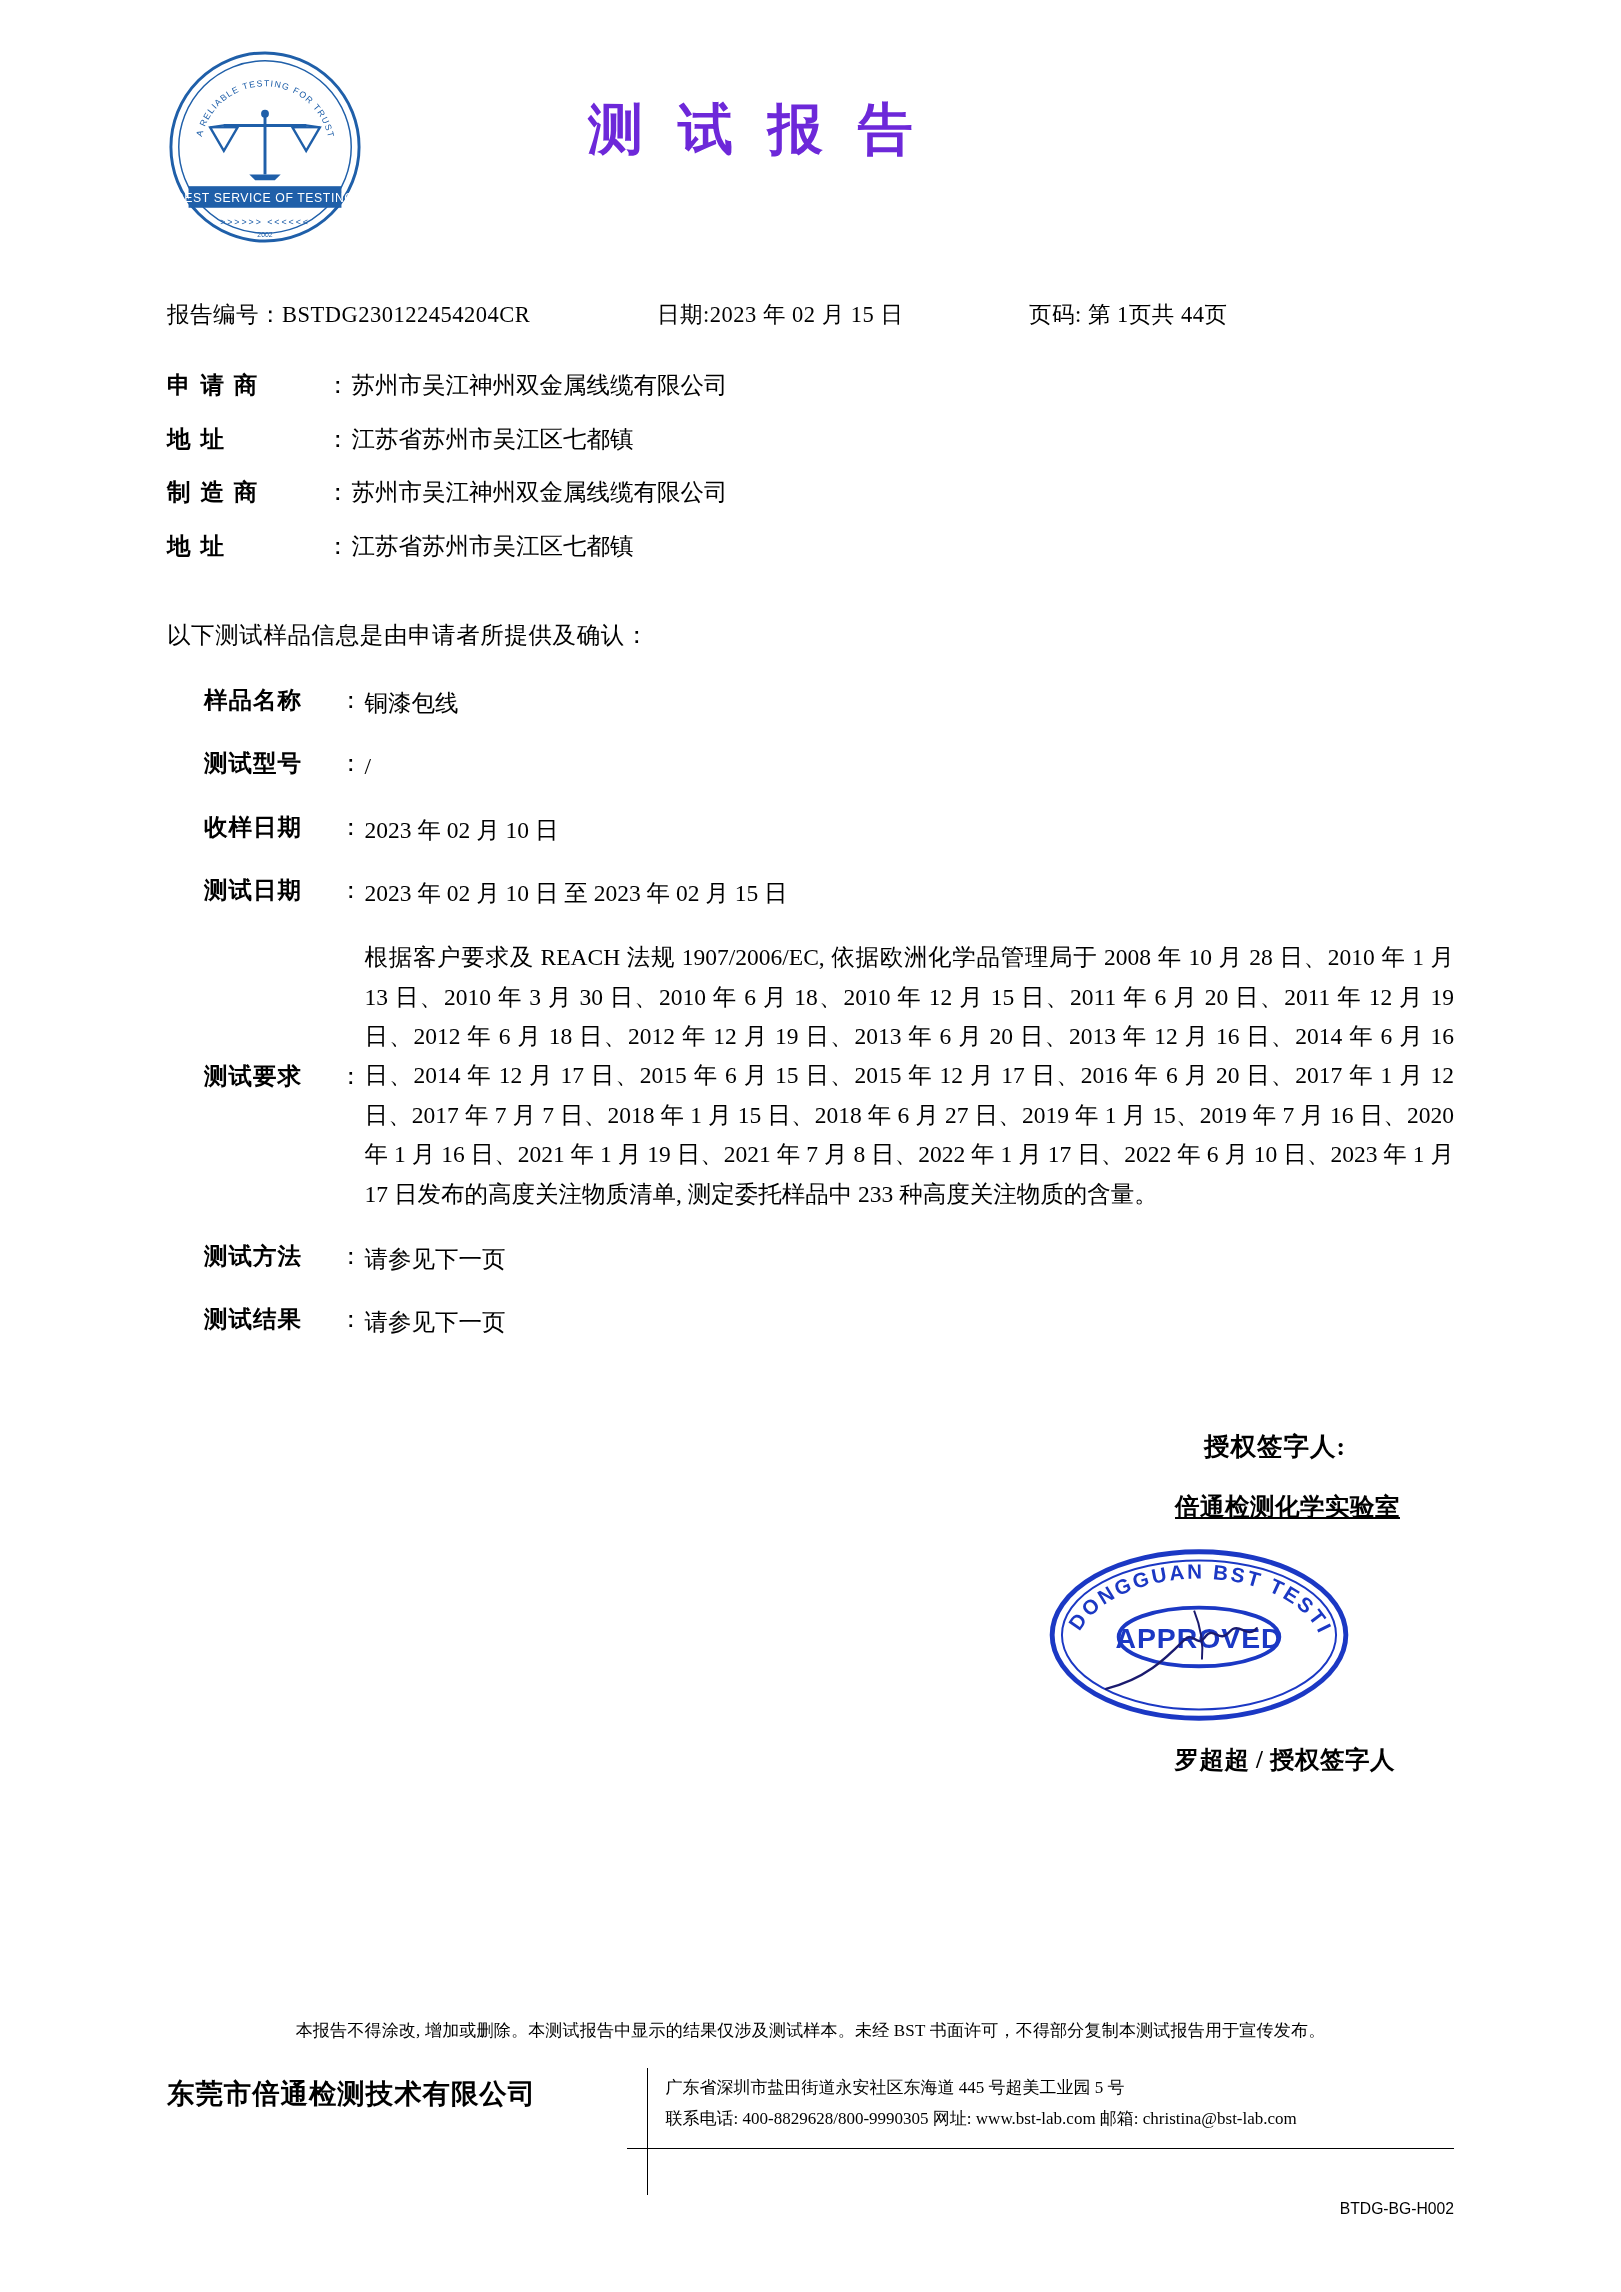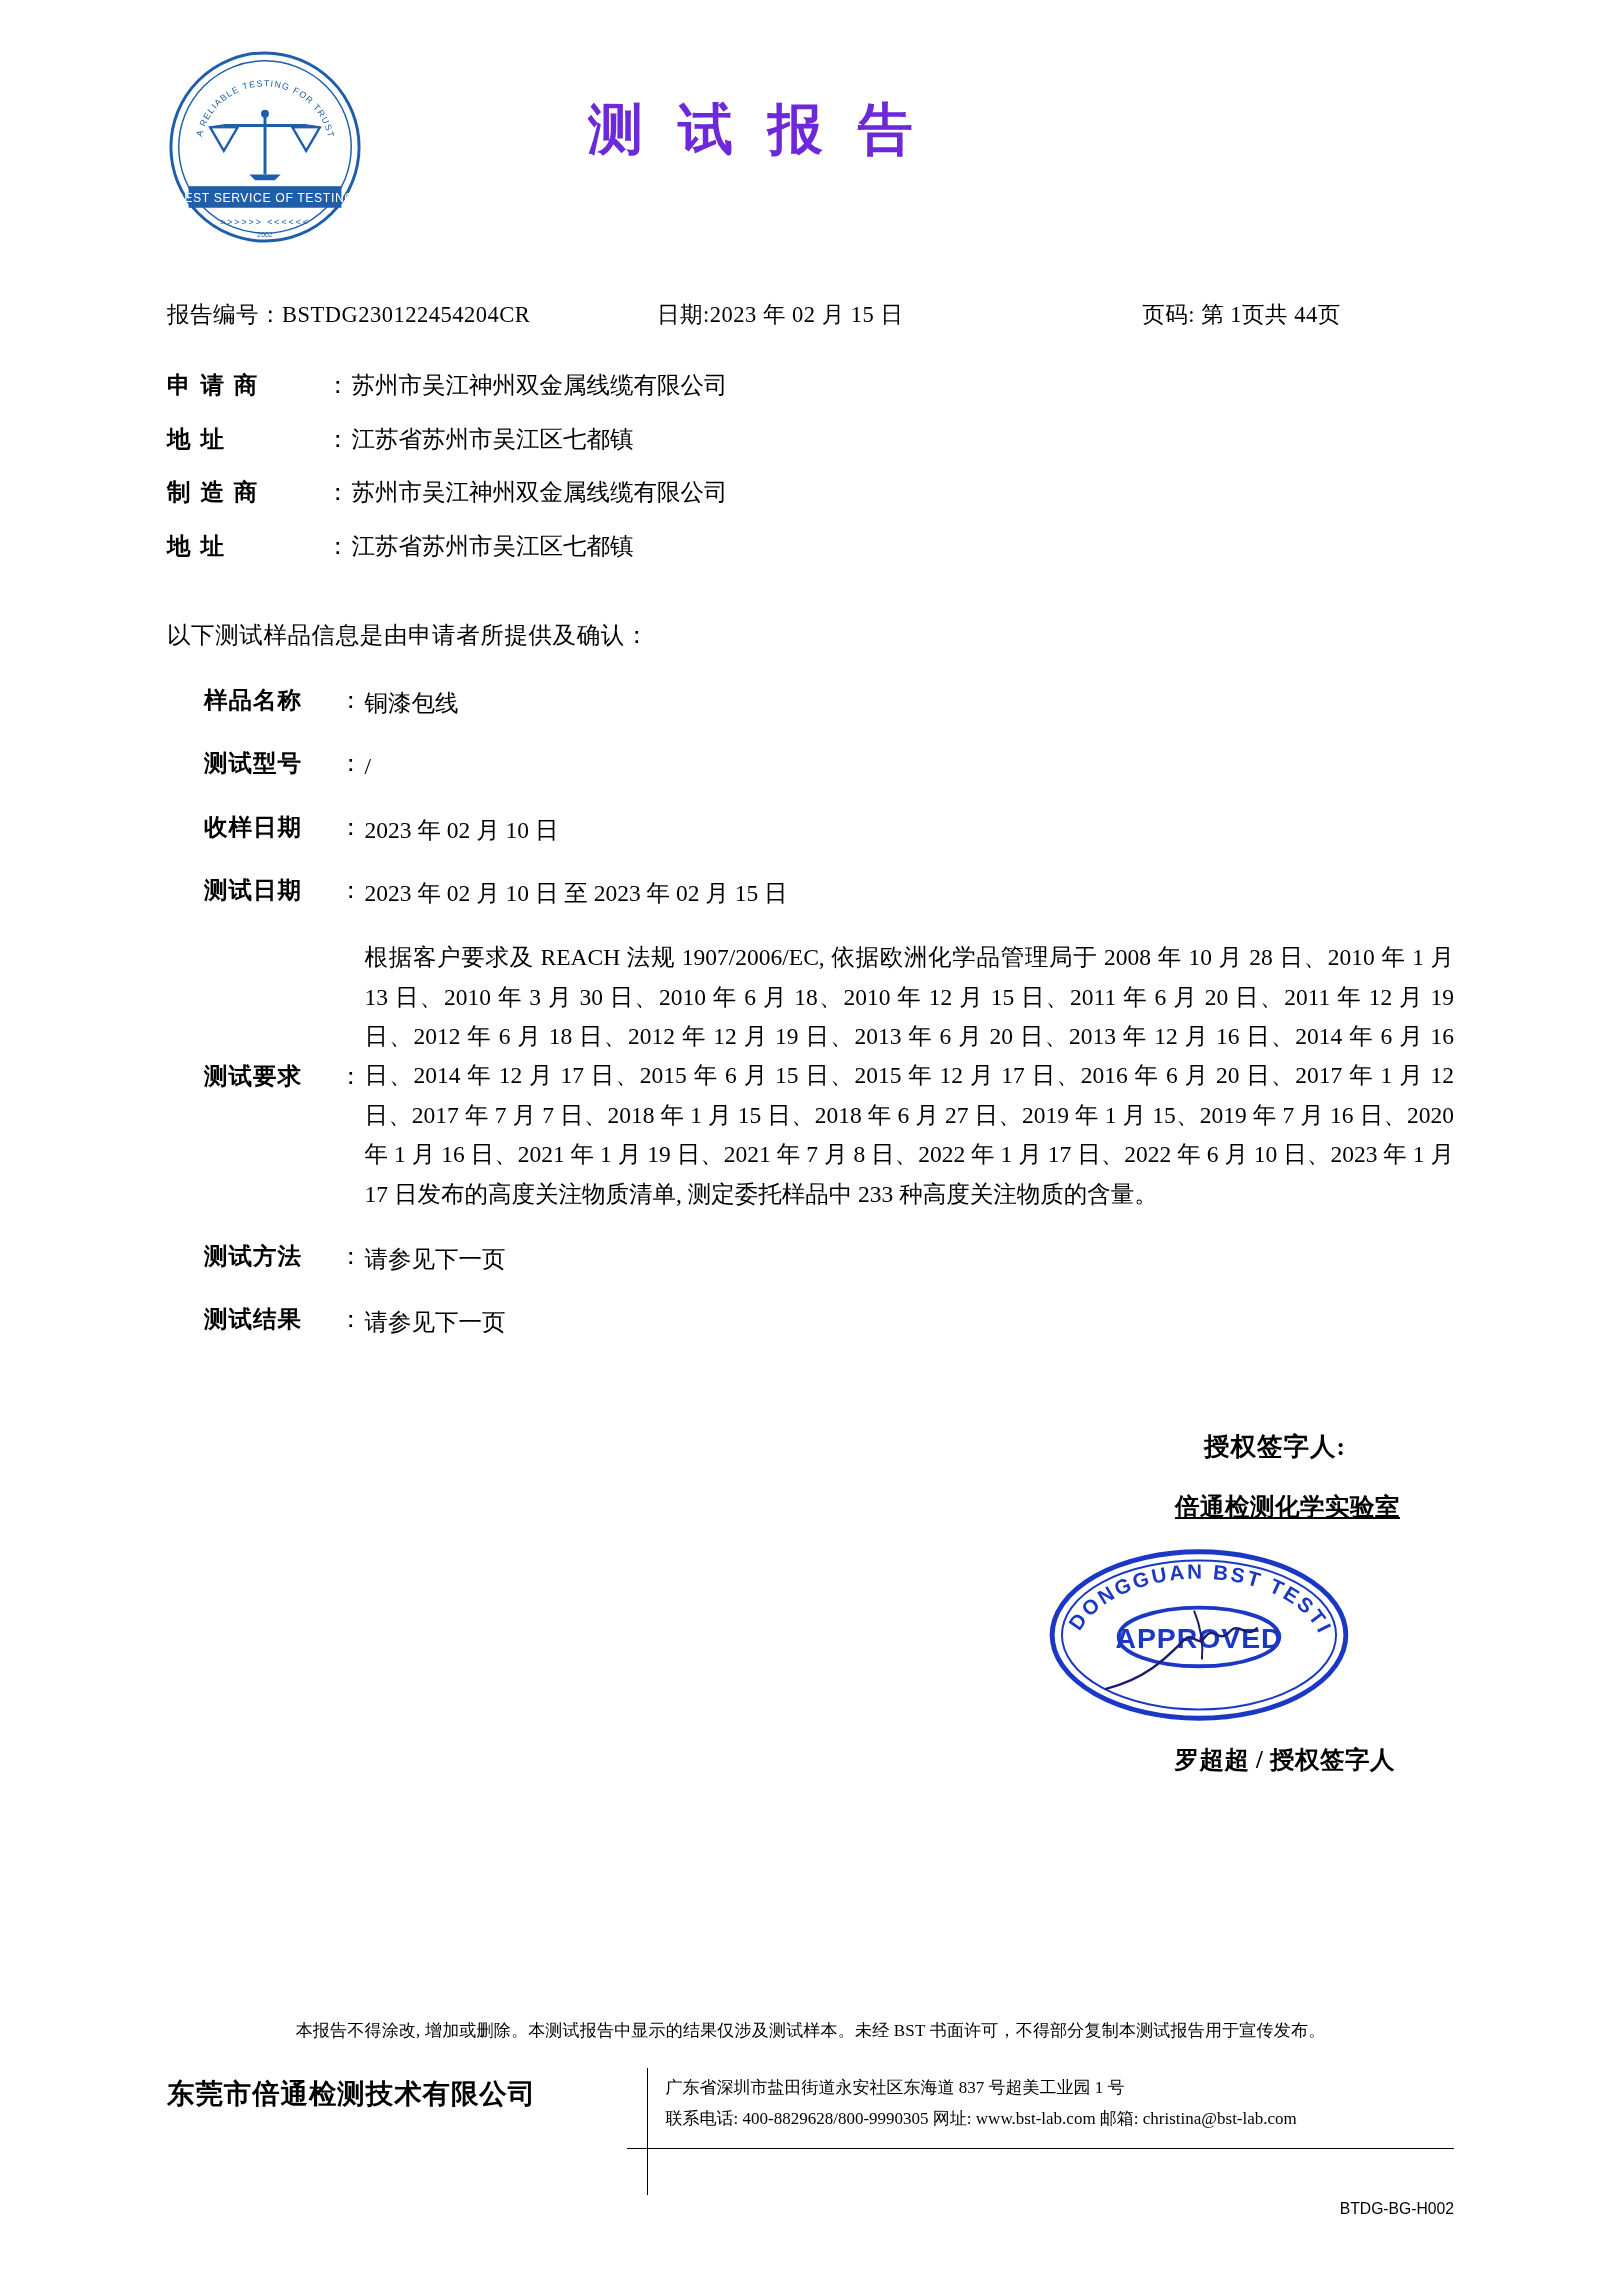"页码: 第 1页共 44页" .meta-page { text-align: center -> none }
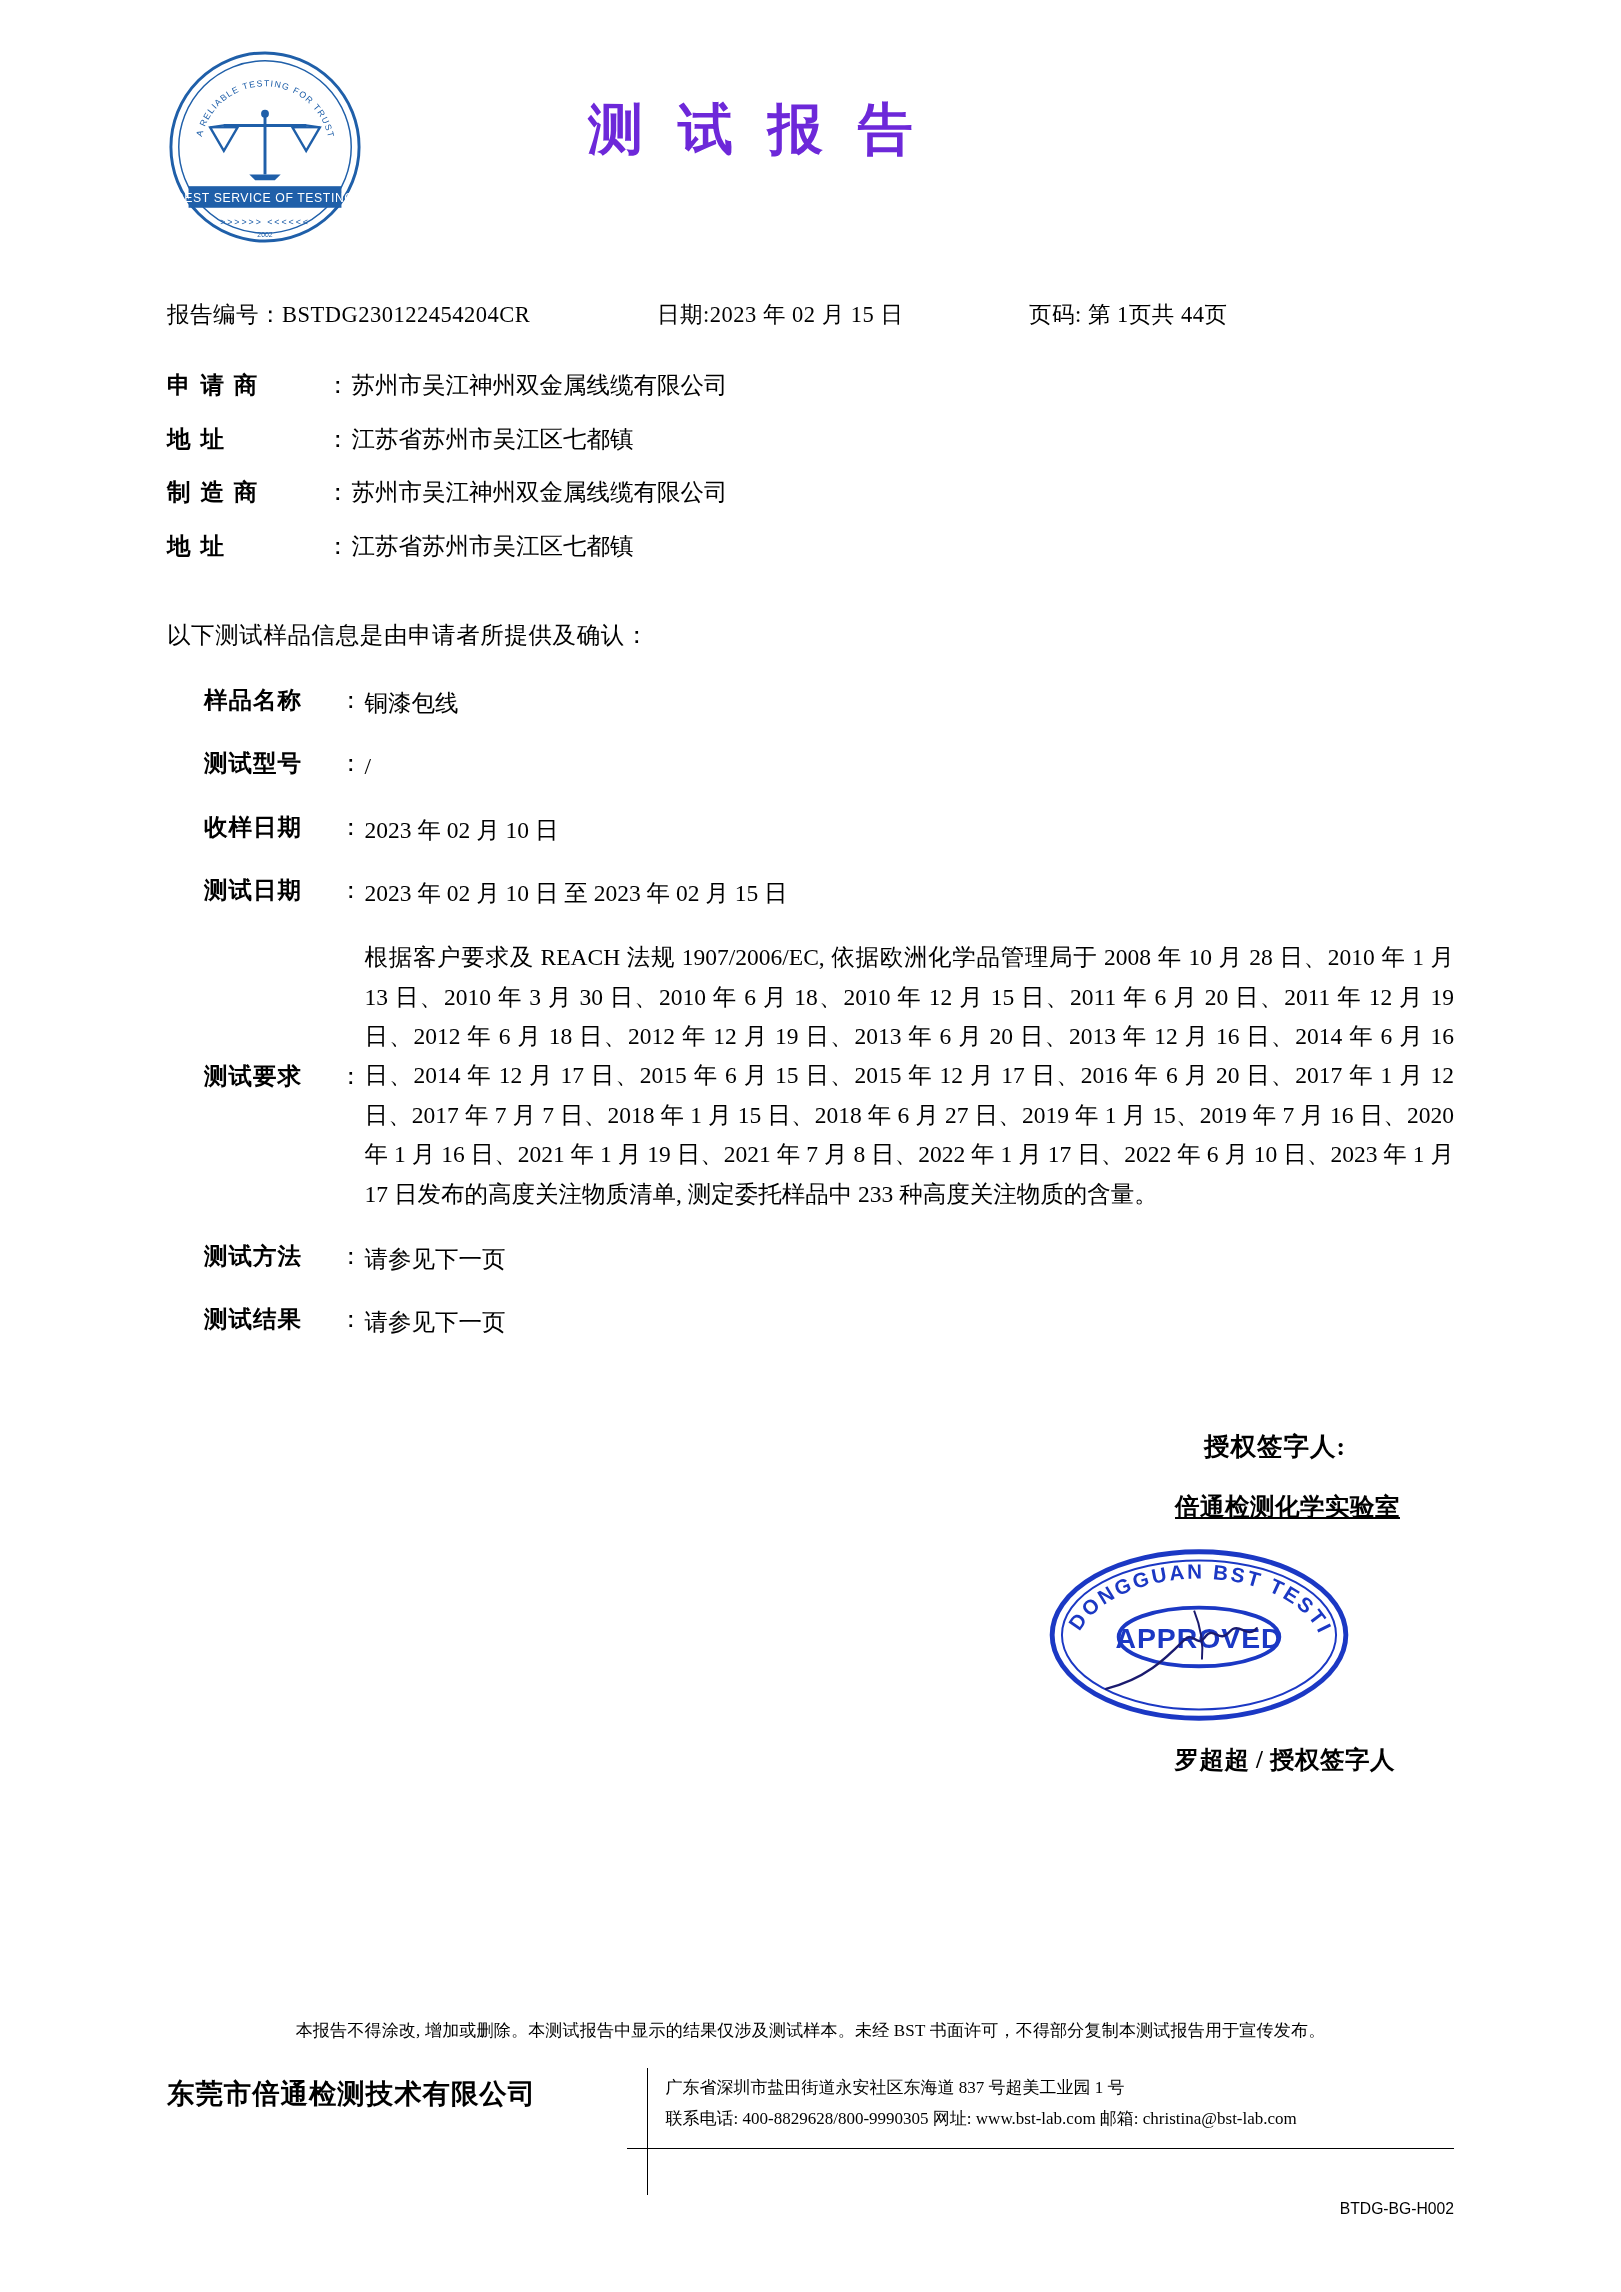"广东省深圳市盐田街道永安社区东海道 837 号超美工业园 1 号" div { text: 837 号超美工业园 1 -> 445 号超美工业园 5 }
